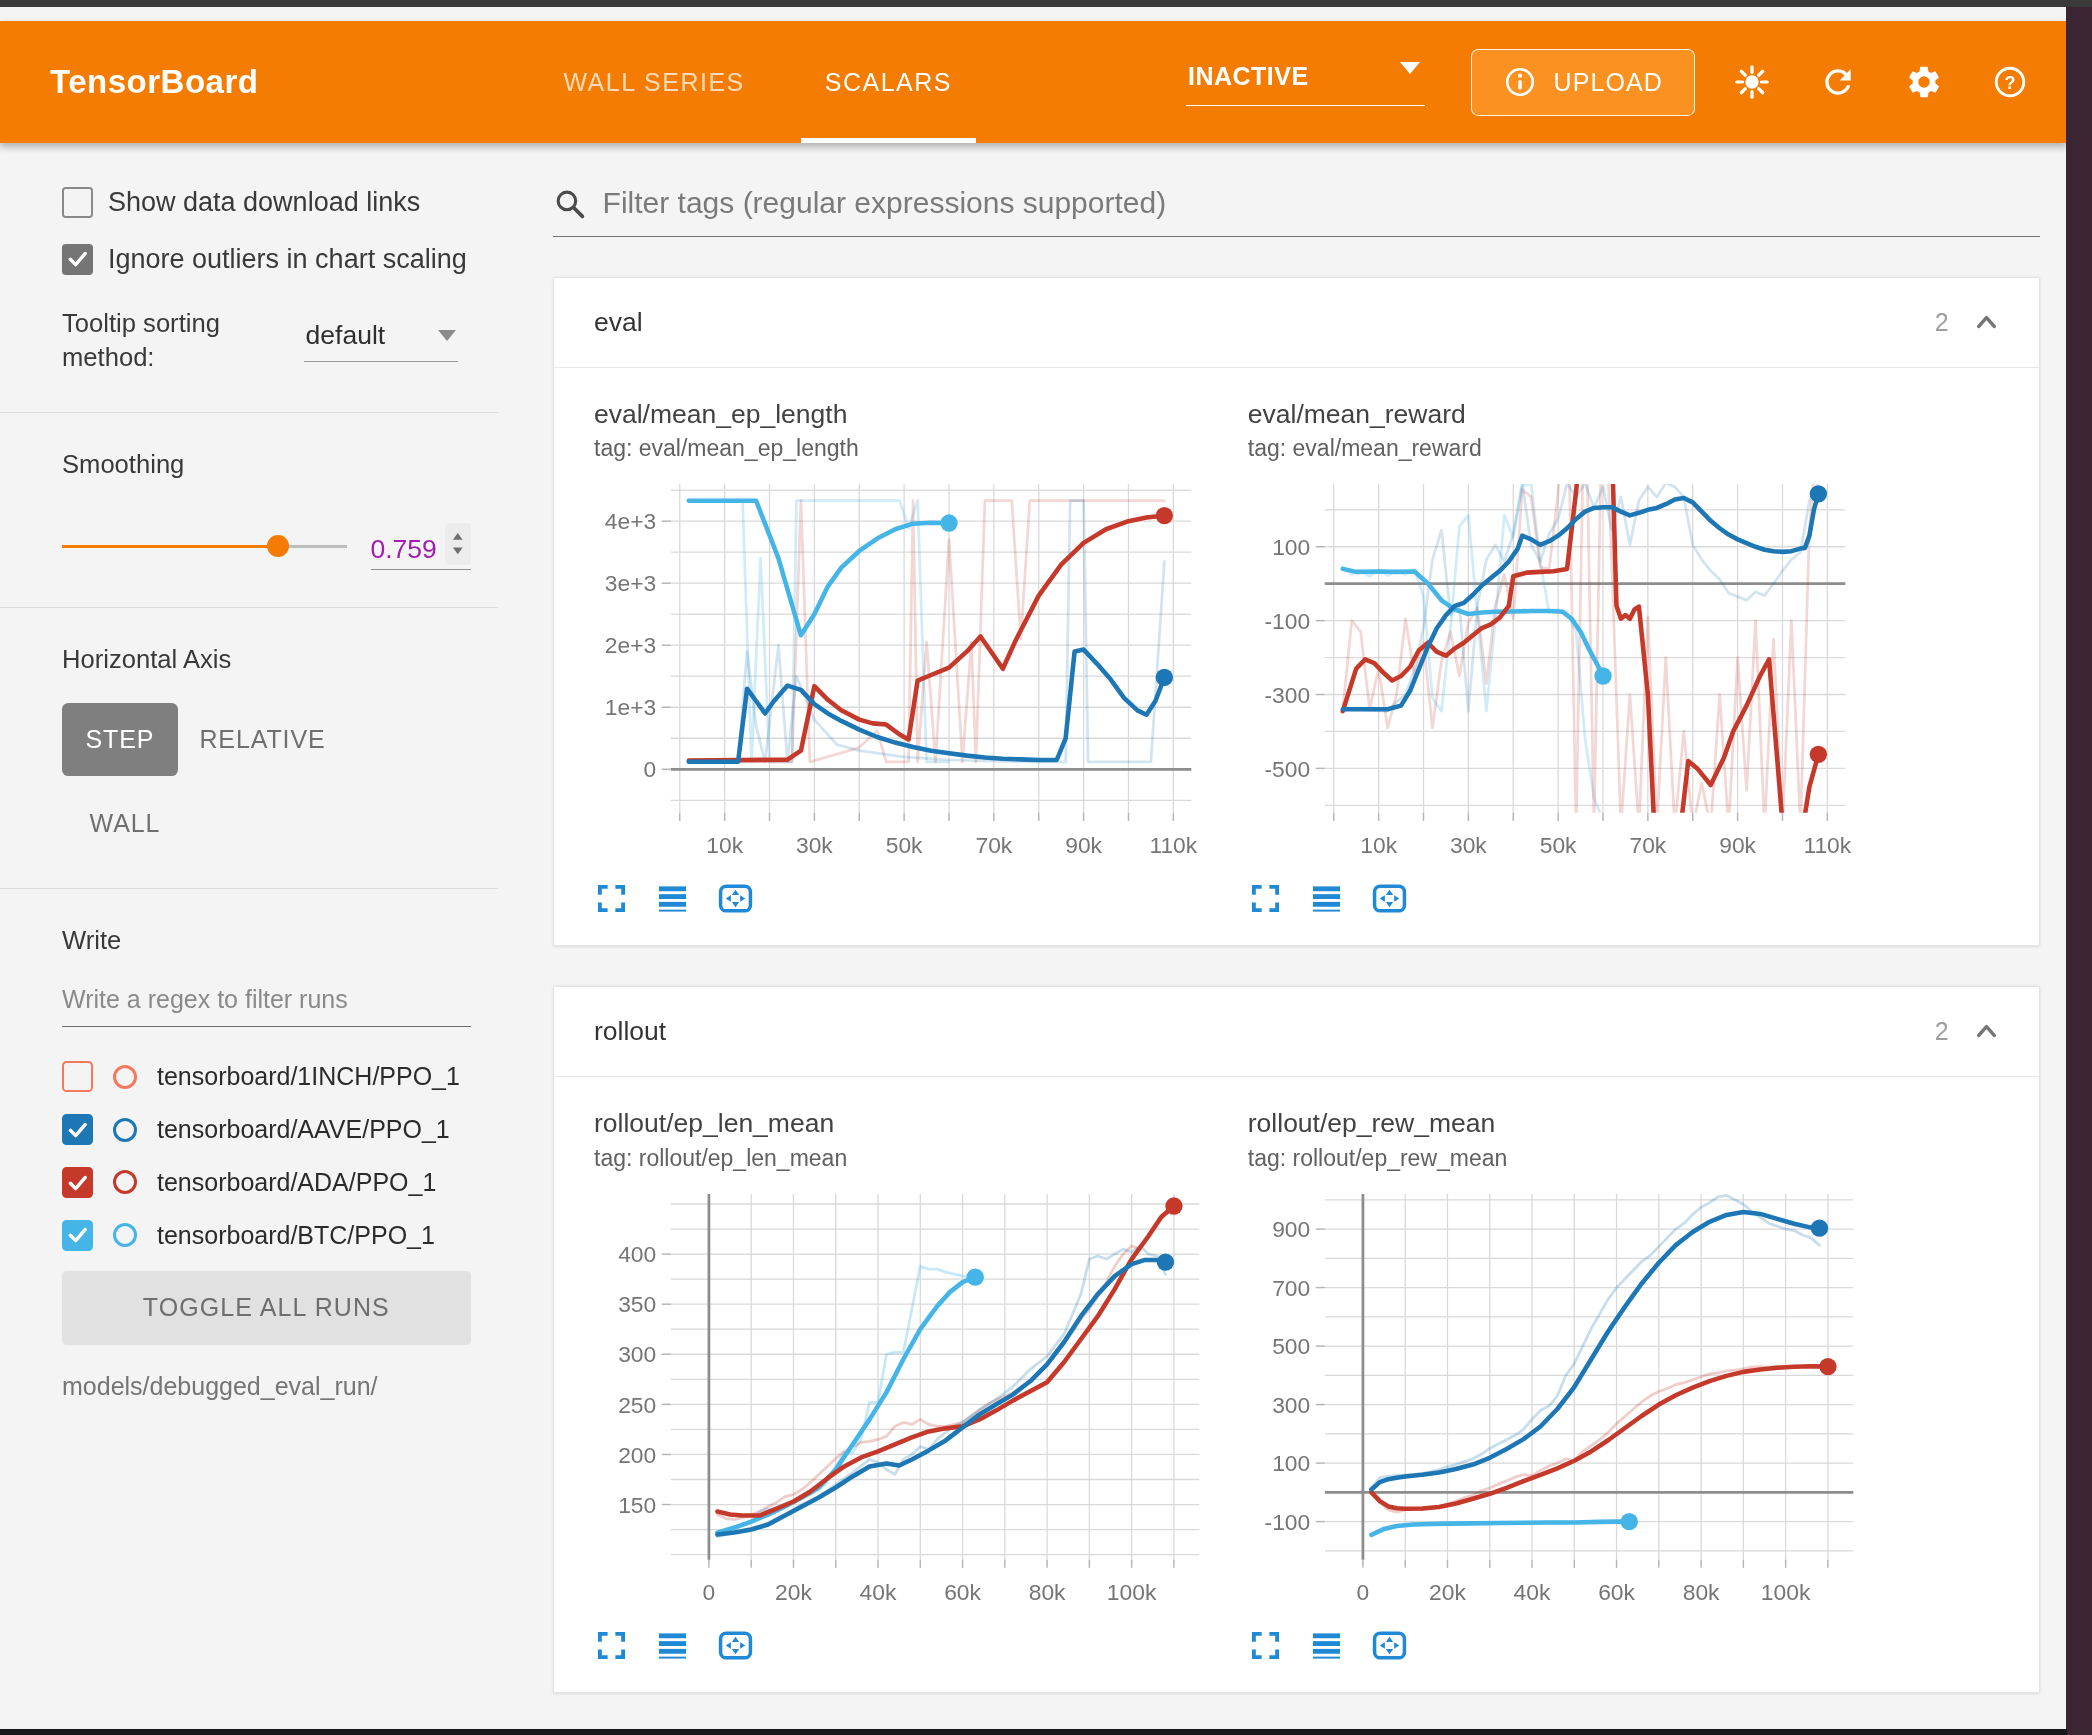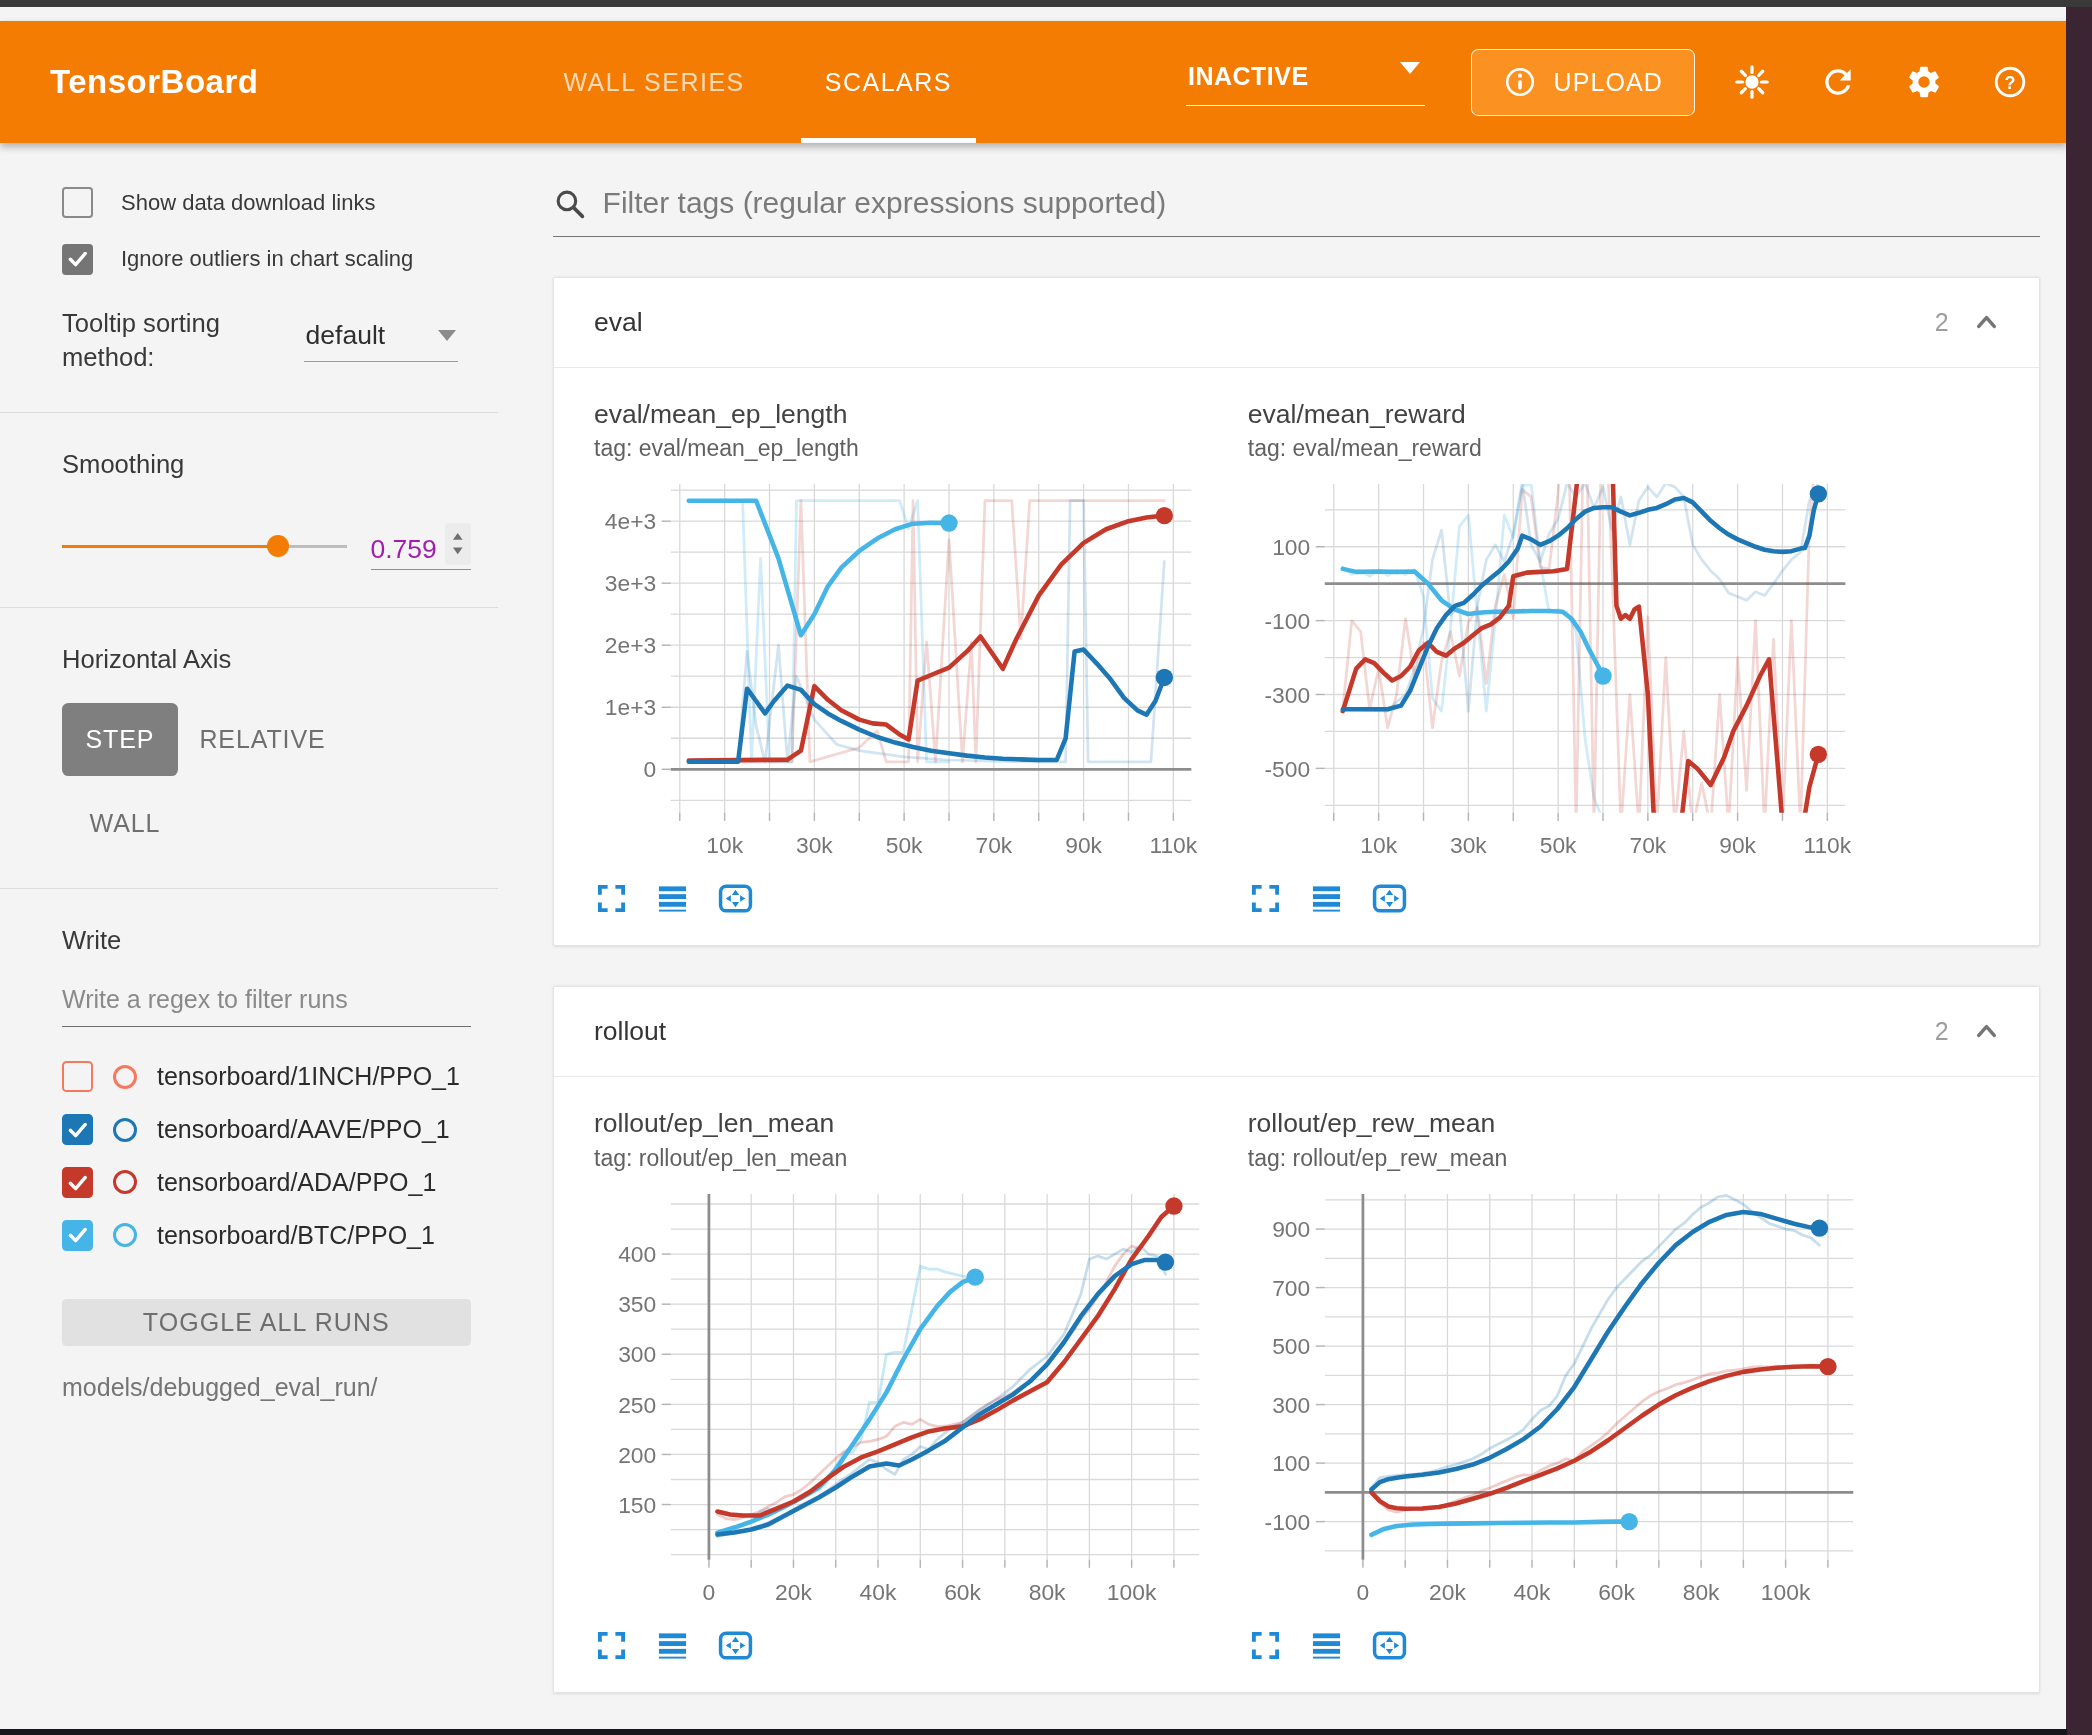"Show data download links" .cb-row { font-size: 22px -> 27px; gap: 28px -> 15px }
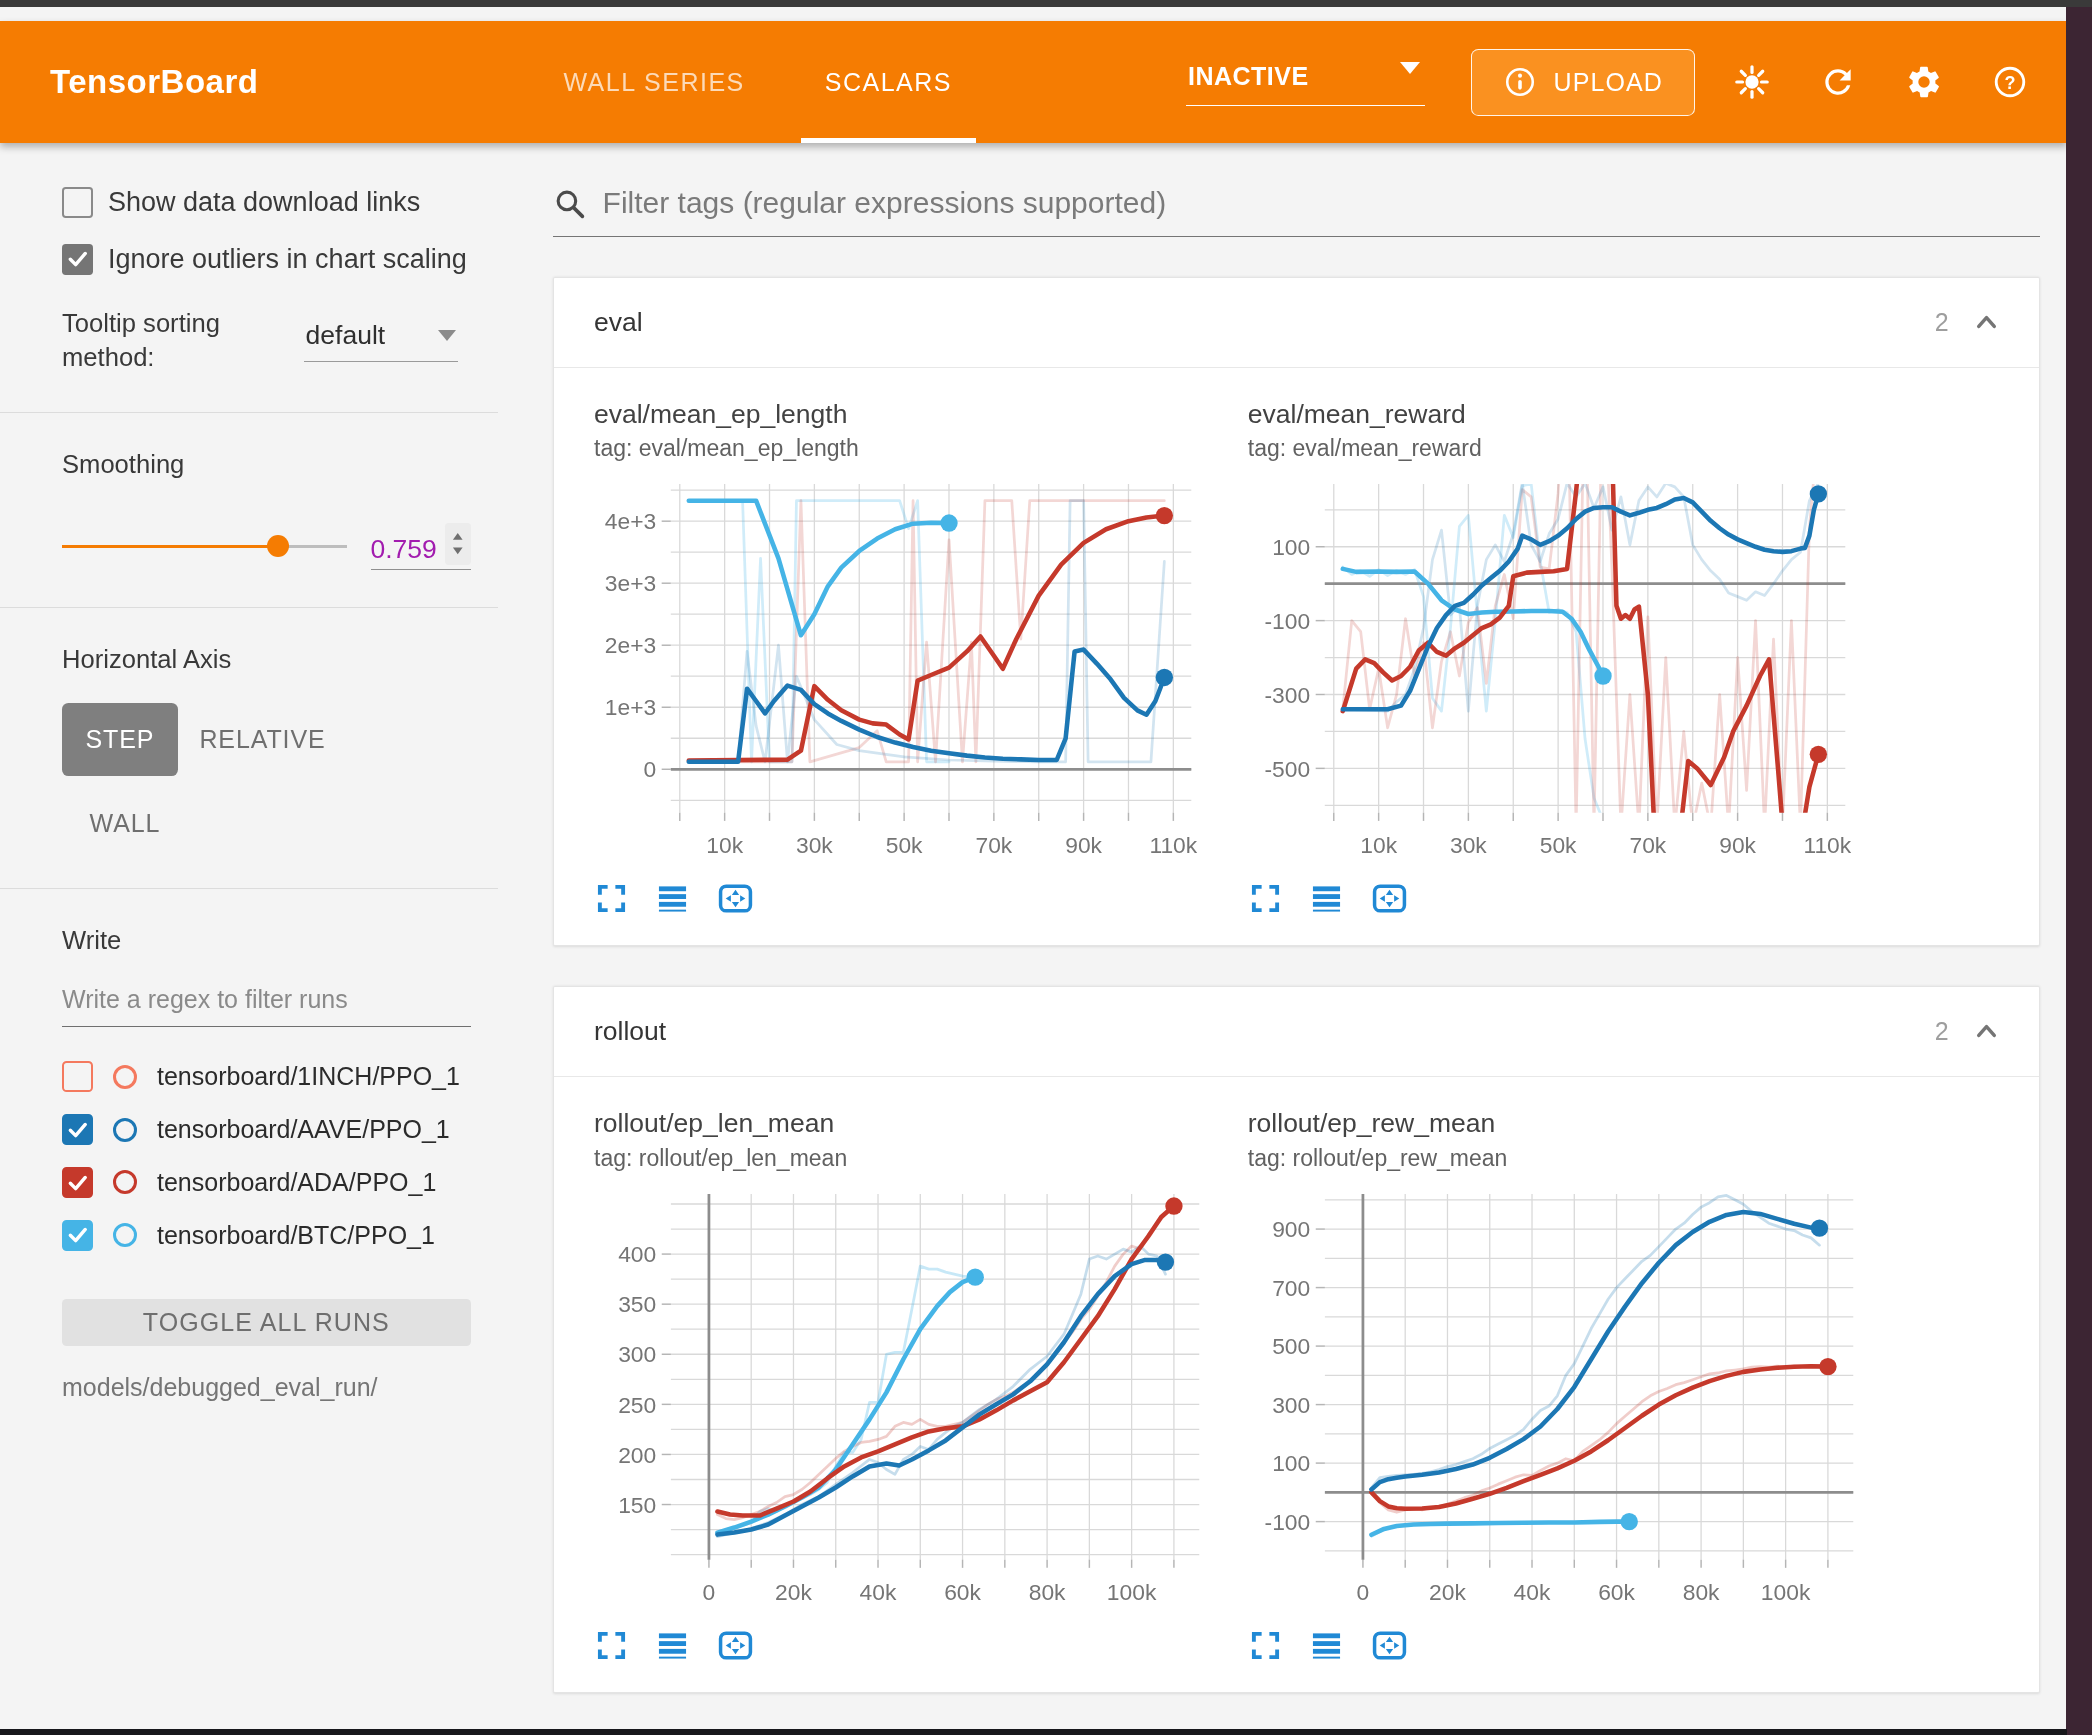"TOGGLE ALL RUNS" .toggle-all { height: 47px -> 74px; margin-top: 38px -> 10px }
